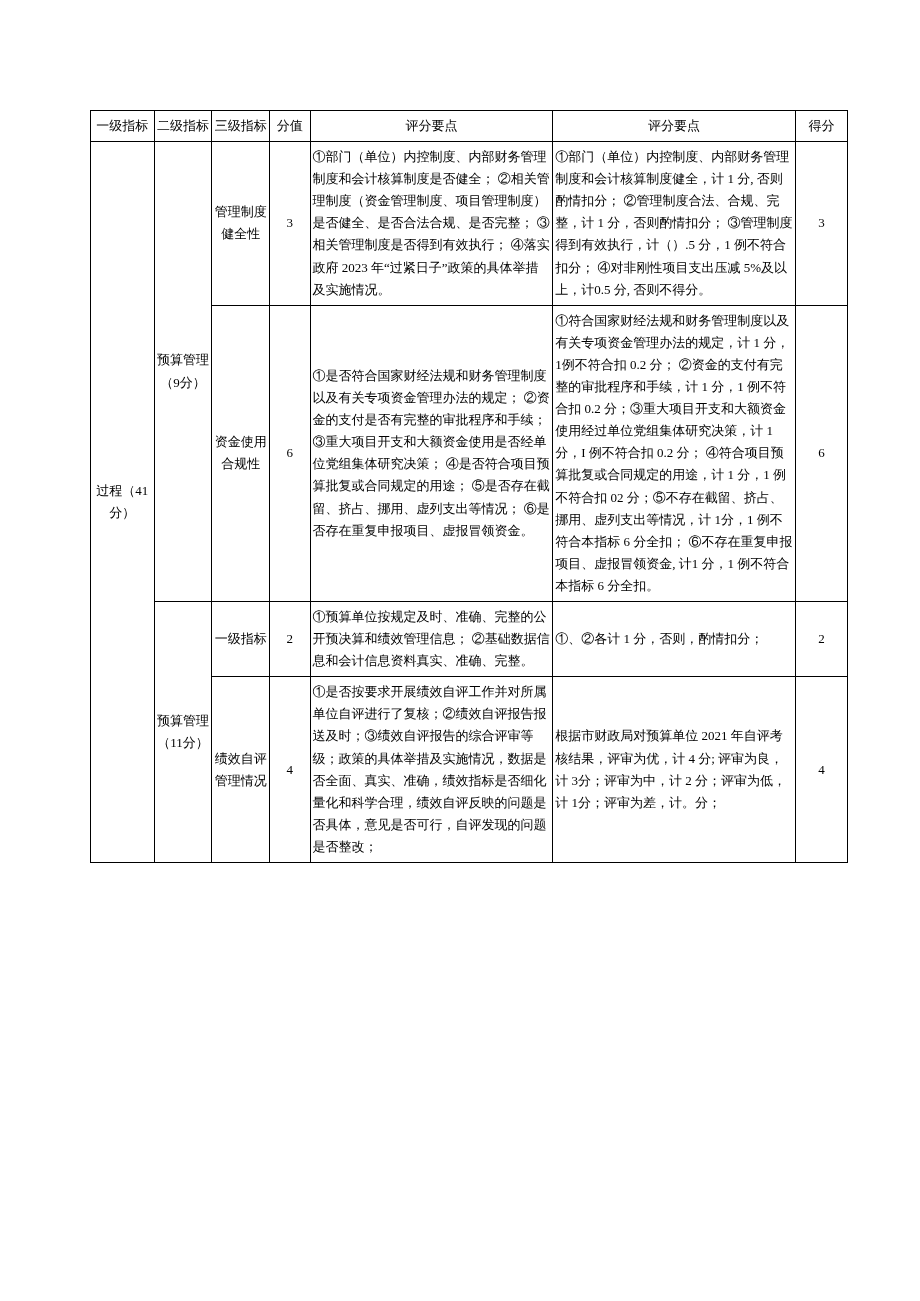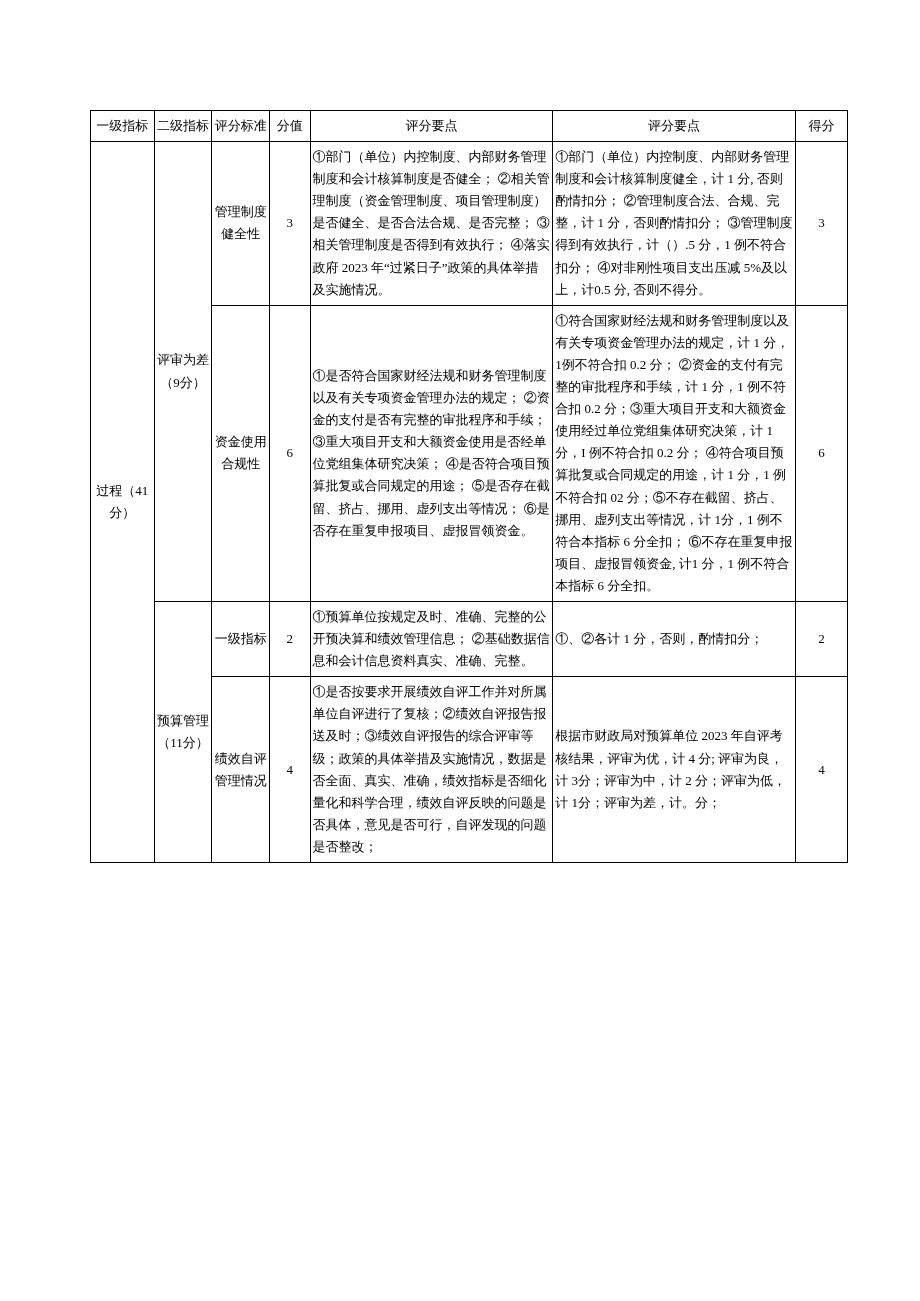"评分标准" th { text: 评分标准 -> 三级指标 }
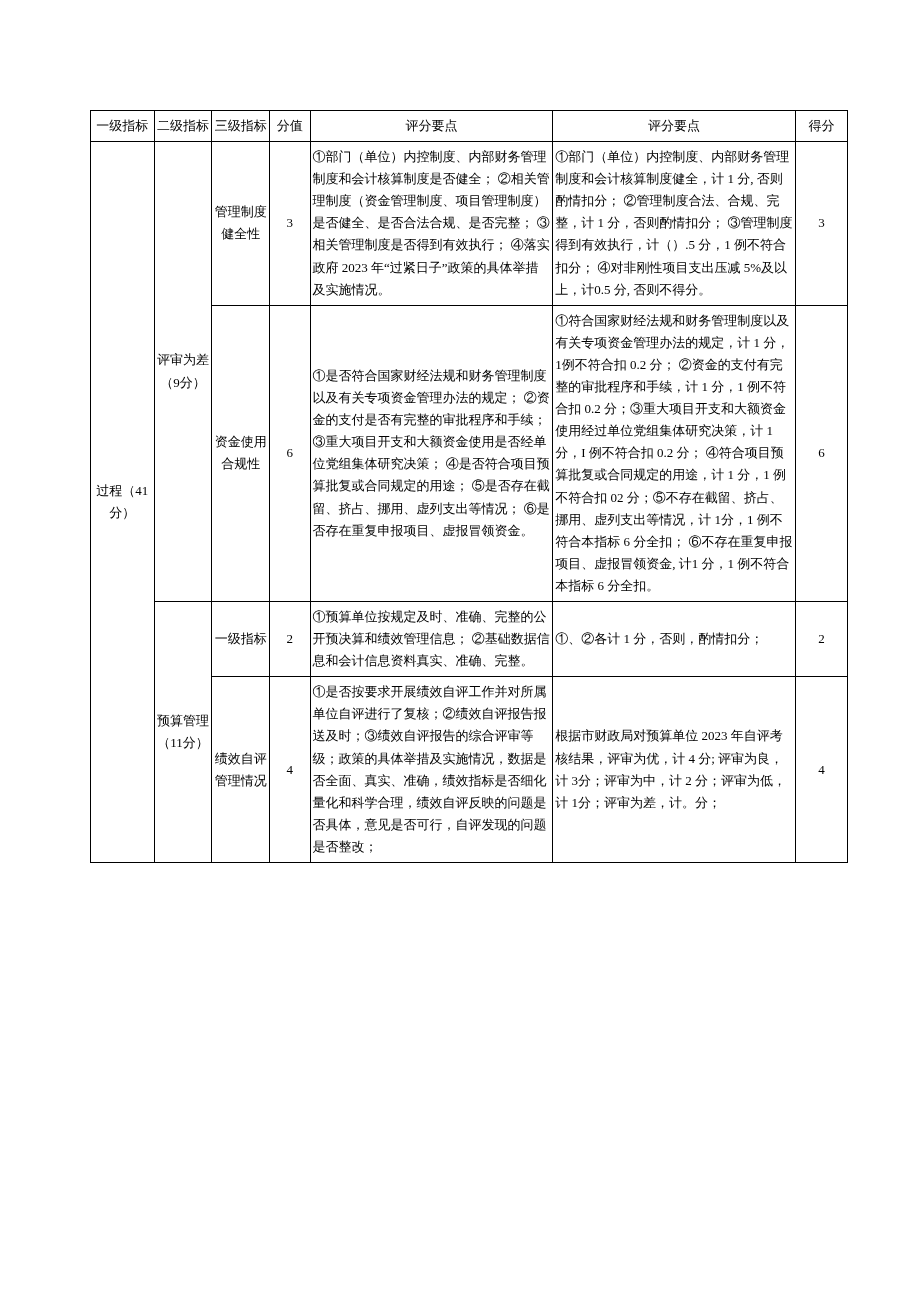"评审为差（9分）" td.center { text: 评审为差 -> 预算管理 }
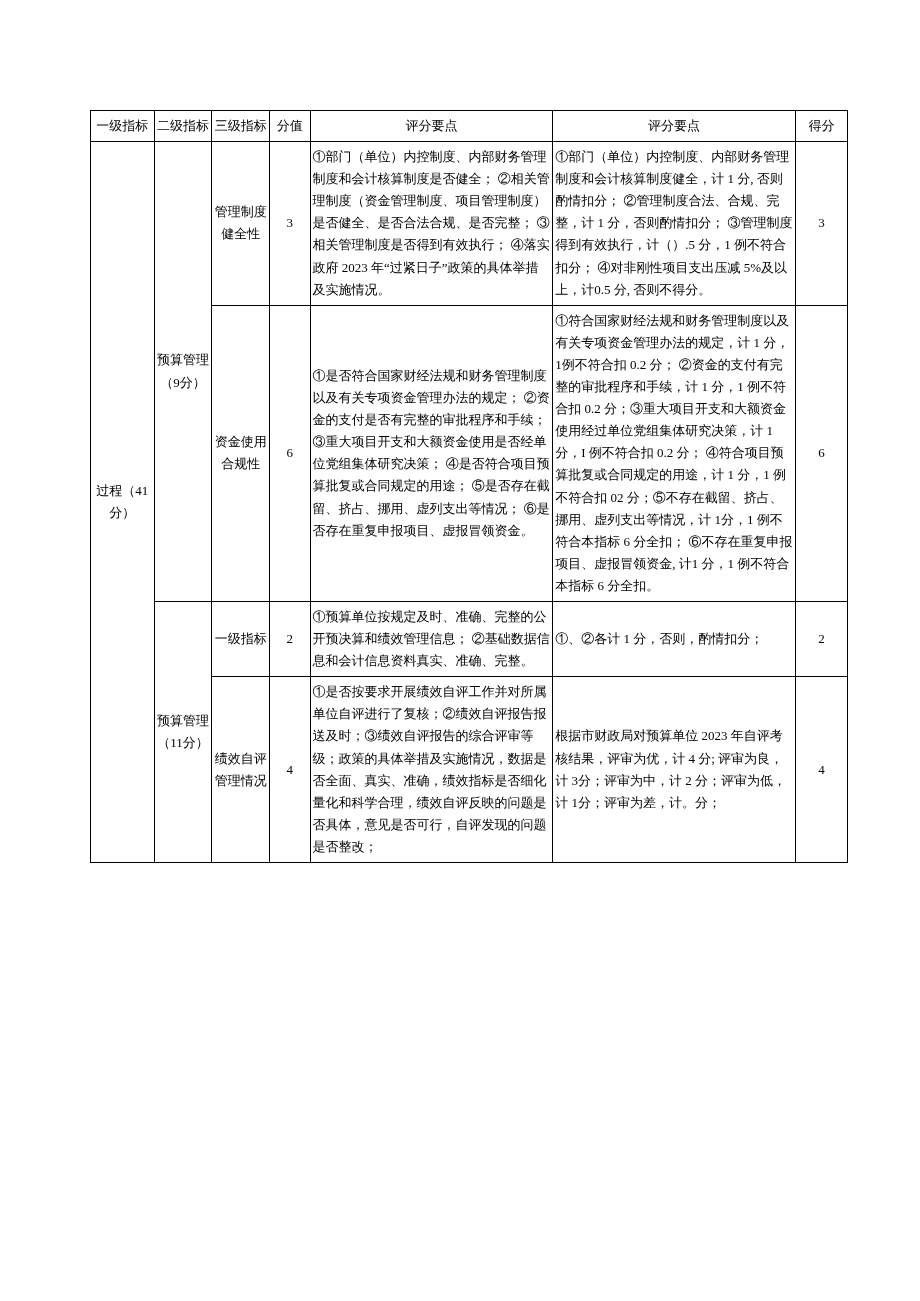"根据市财政局对预算单位 2023 年自评考核结果，评审为优，计 4 分;" td { text: 2023 -> 2021 }
